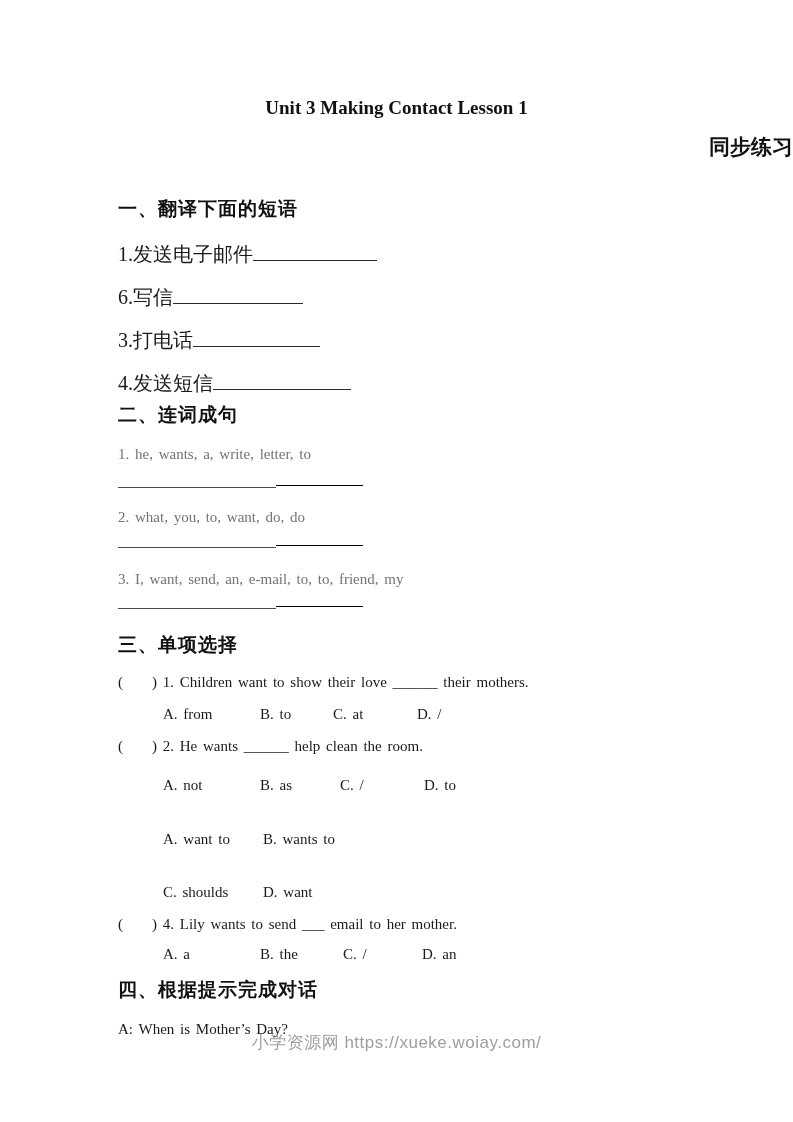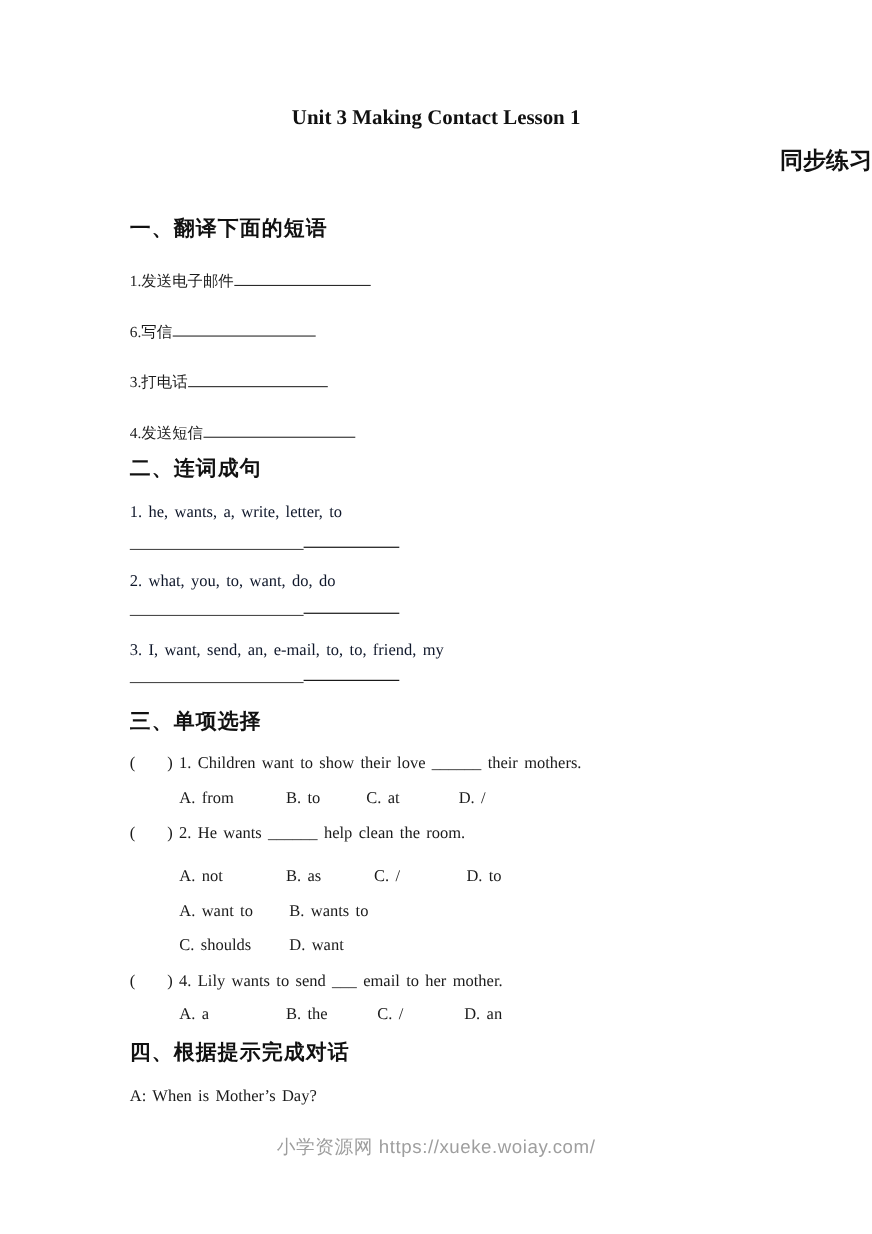"1.发送电子邮件" .t-item { font-size: 14px -> 20px }
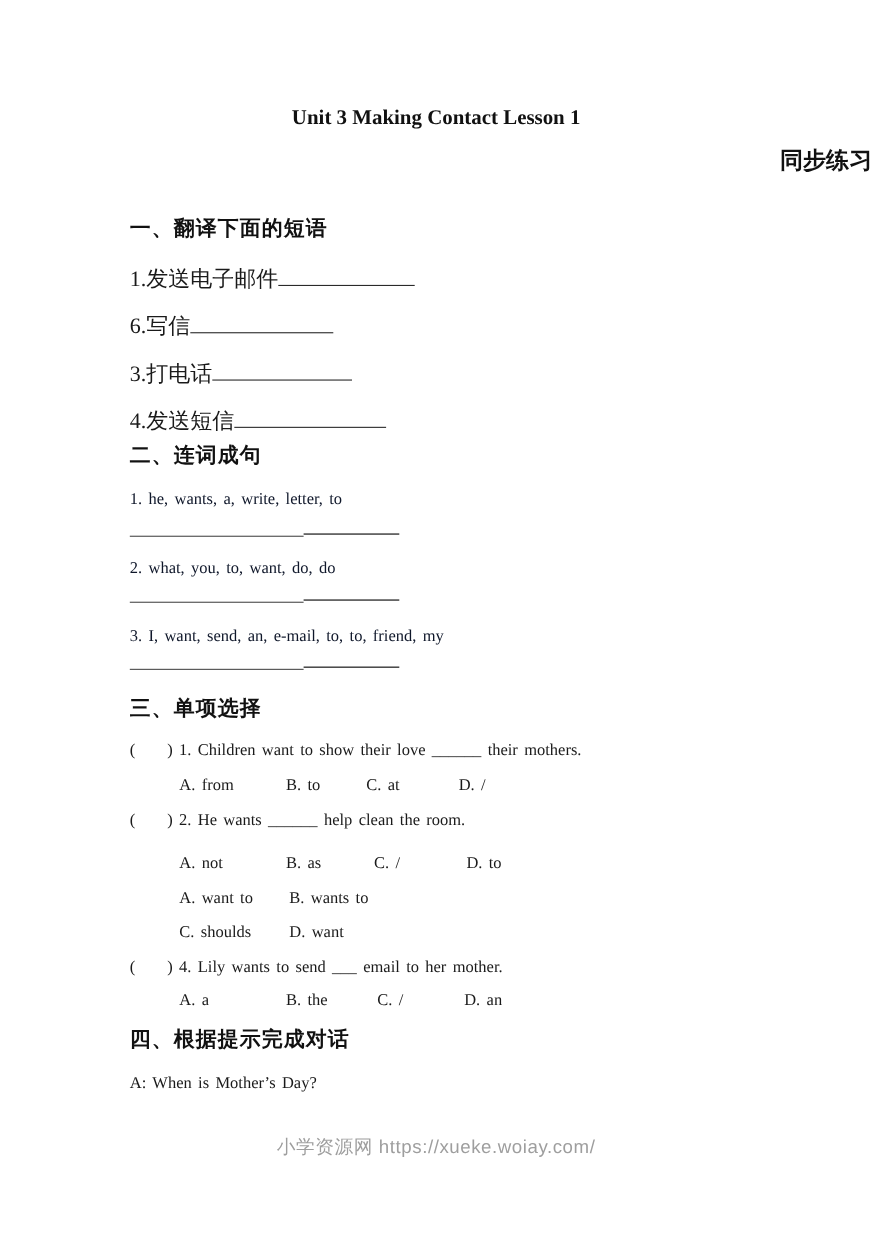"1. he, wants, a, write," .prompt { color: #0f172a -> #737373 }
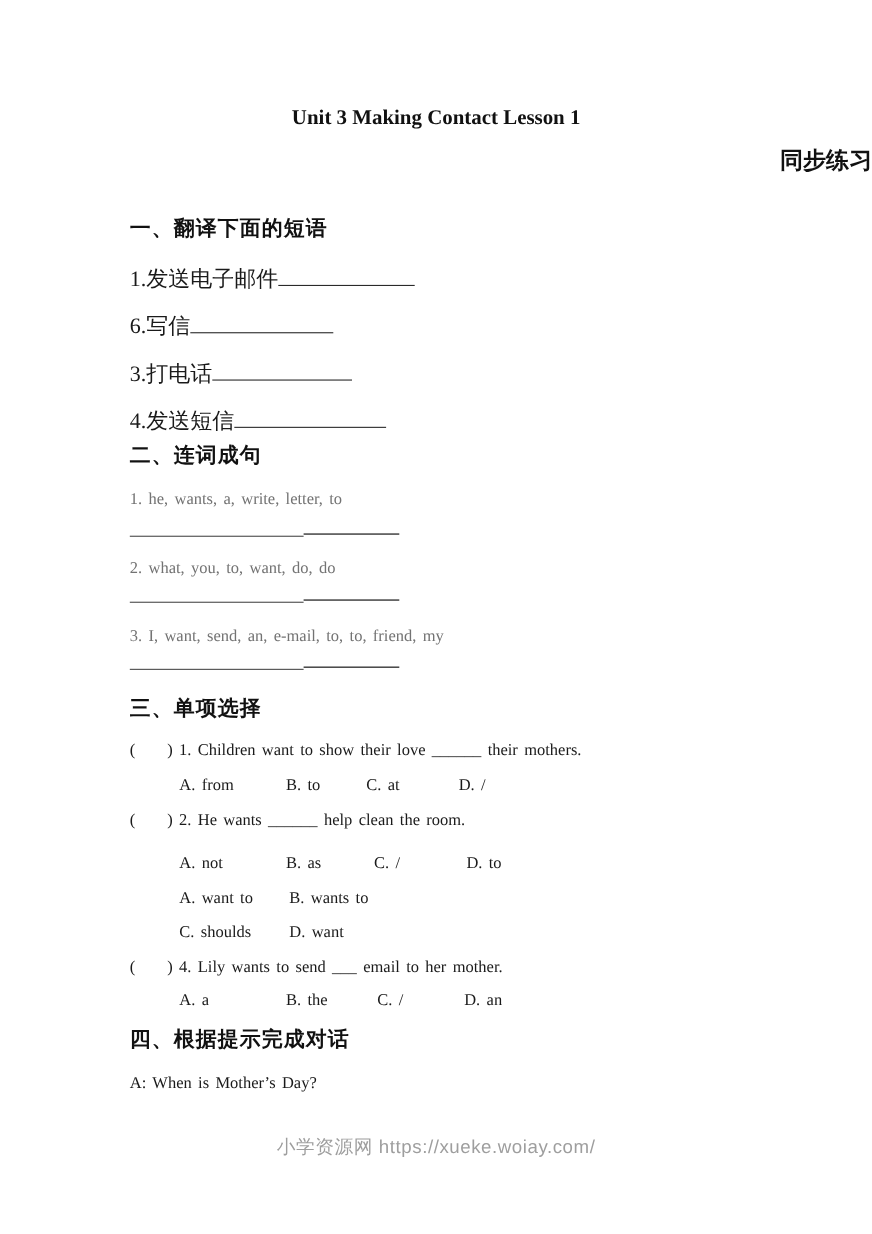"A. want to" .optsq3 .o1 { margin-top: none -> 22px }
